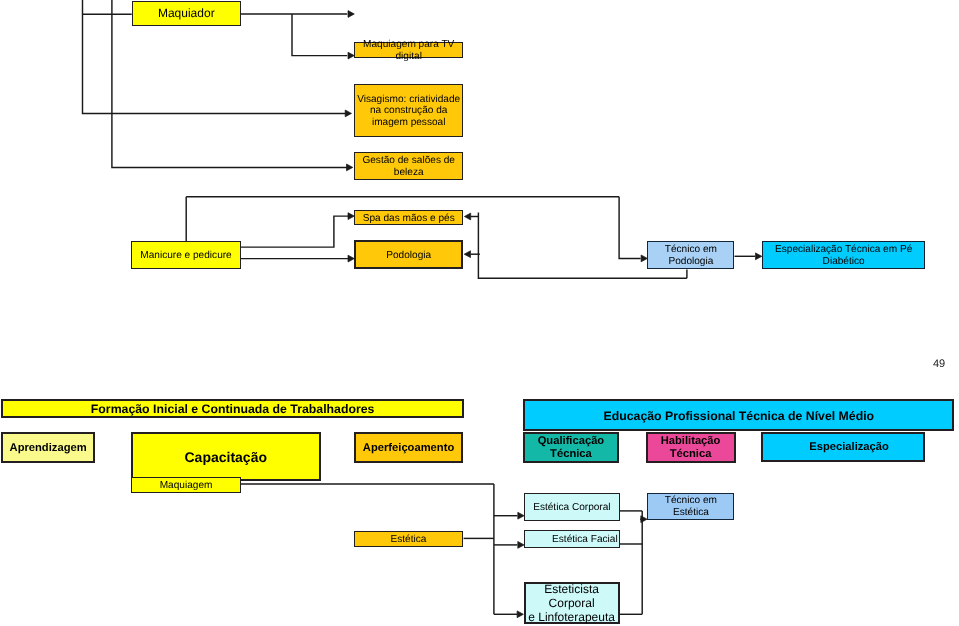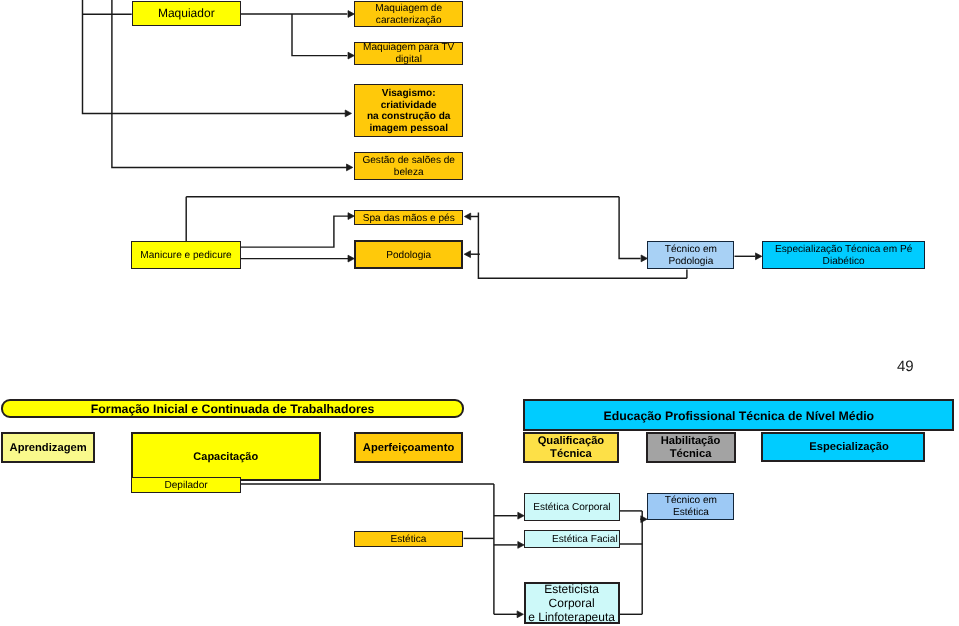"Maquiagem de" div.node { html: <div> <span>Maquiagem de caracterização</span> </div> -> none }
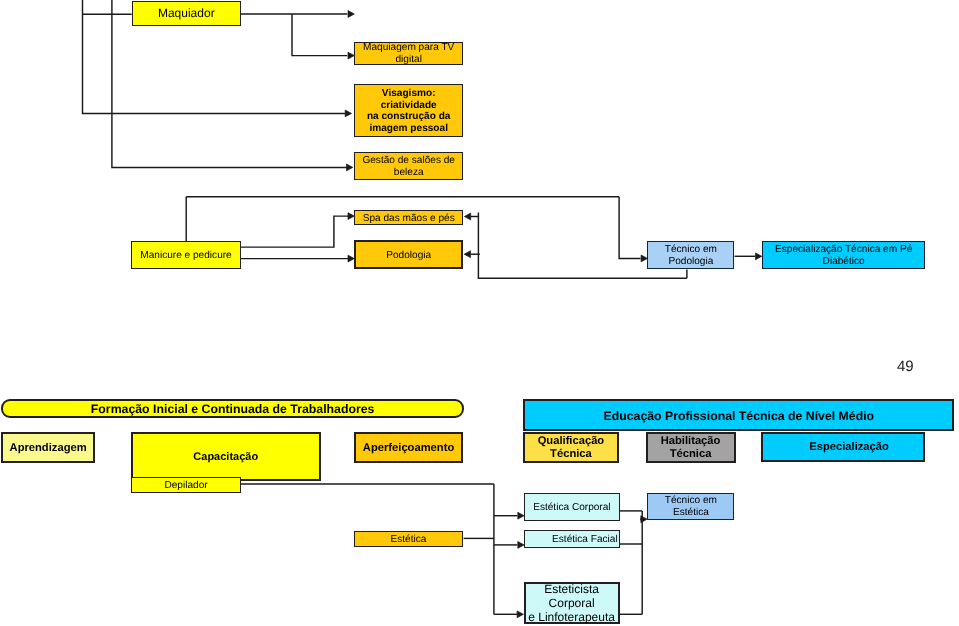"Maquiagem para TV" div.node { height: 23px -> 16px }
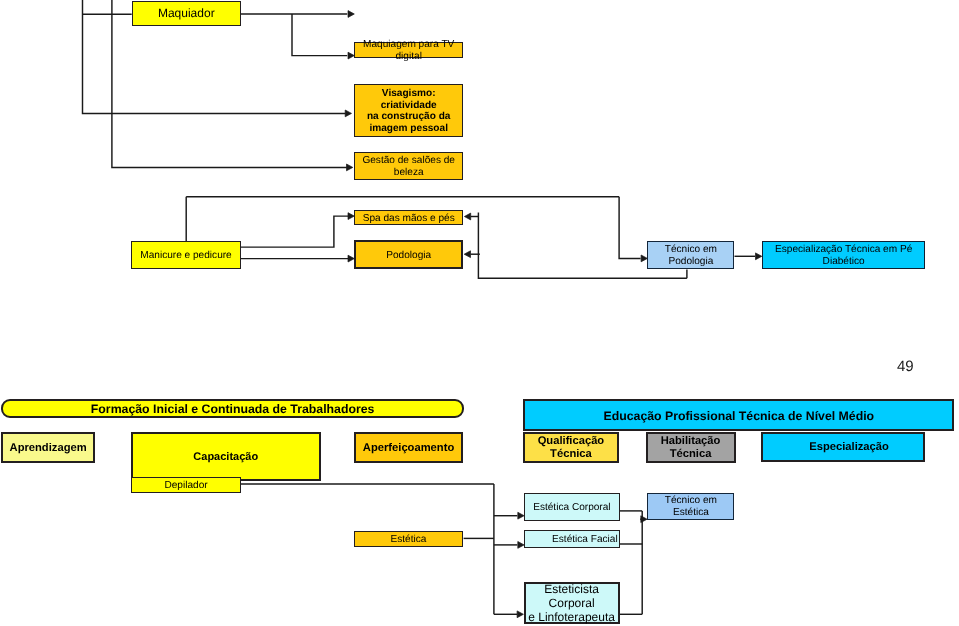"Visagismo: criatividade" div.node { font-weight: bold -> none }
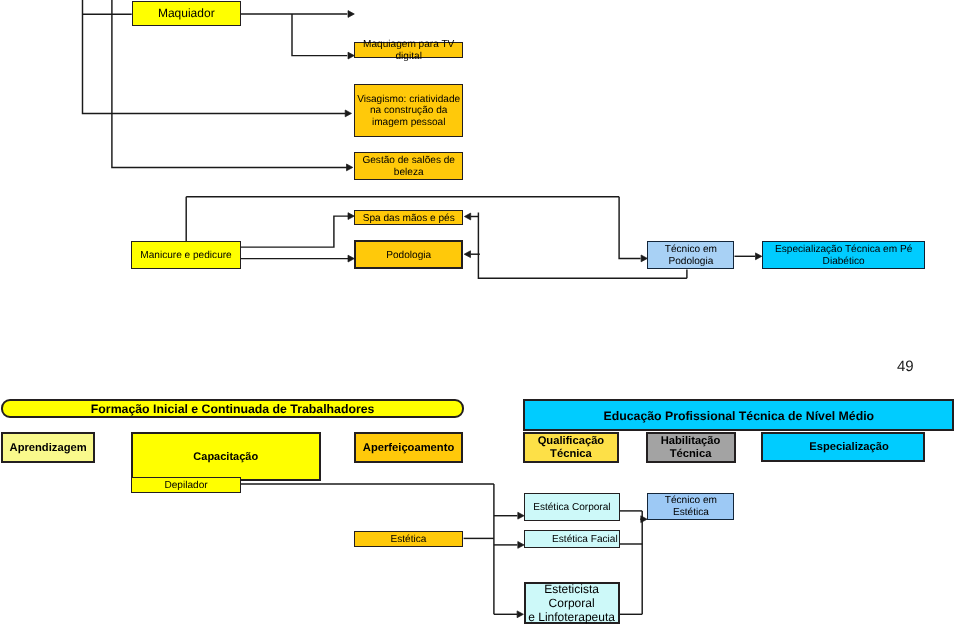"49" .pagenum { font-size: 15px -> 11px; left: 897px -> 933px }
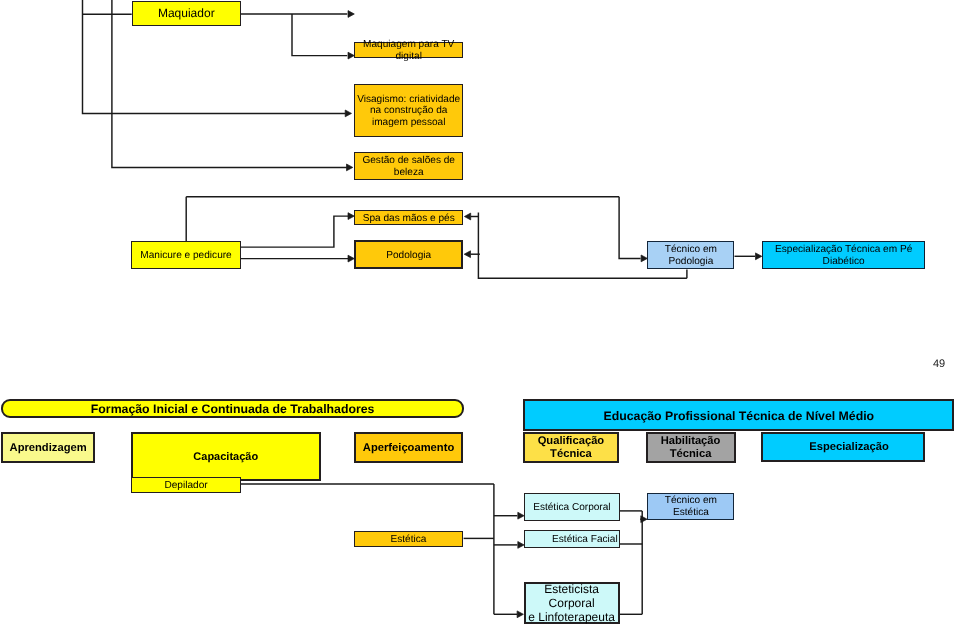"Formação Inicial e Continuada de" div.node { border-radius: 9px -> none }
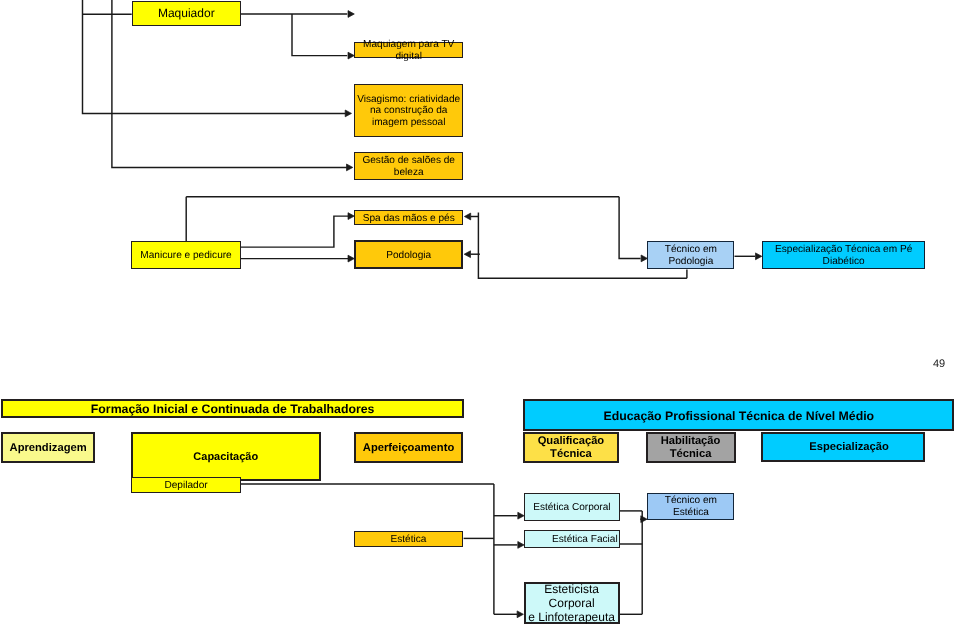"Qualificação" div.node { background: #fde047 -> #14b8a6 }
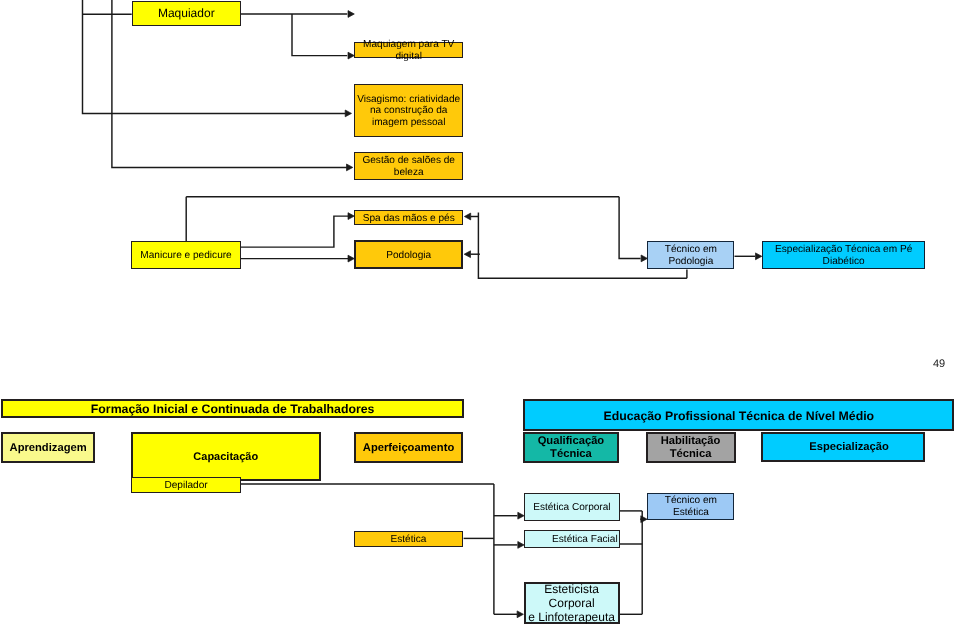"Habilitação" div.node { background: #a3a3a3 -> #ec4899 }
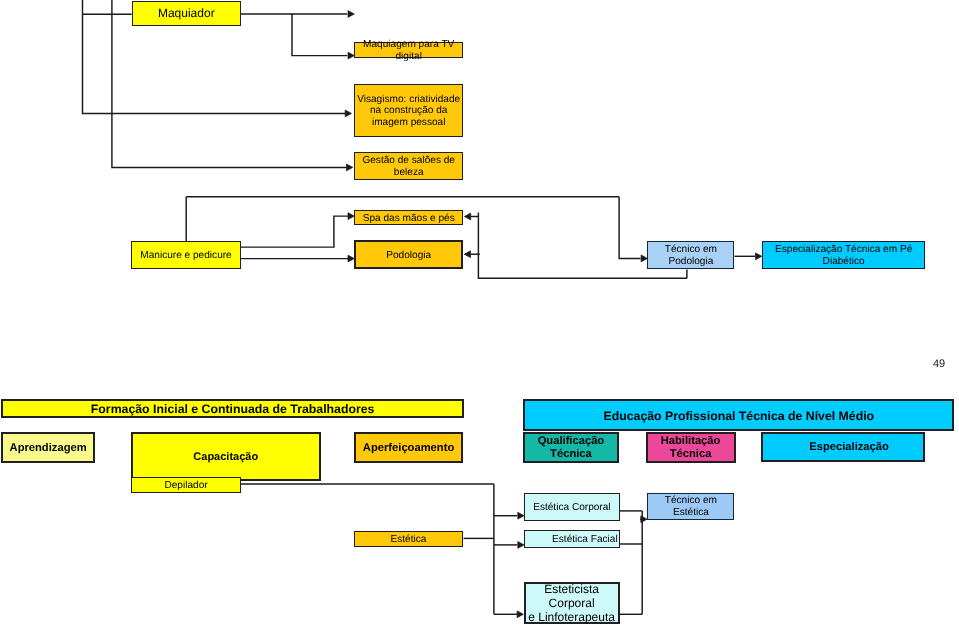"Capacitação" div.node { font-size: 11px -> 14px }
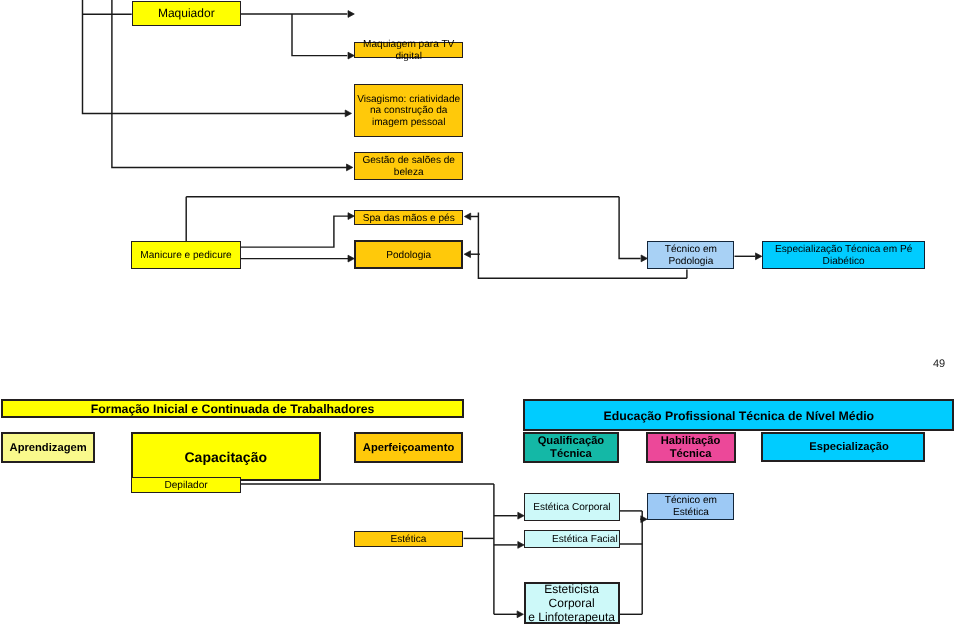"Depilador" span { text: Depilador -> Maquiagem }
